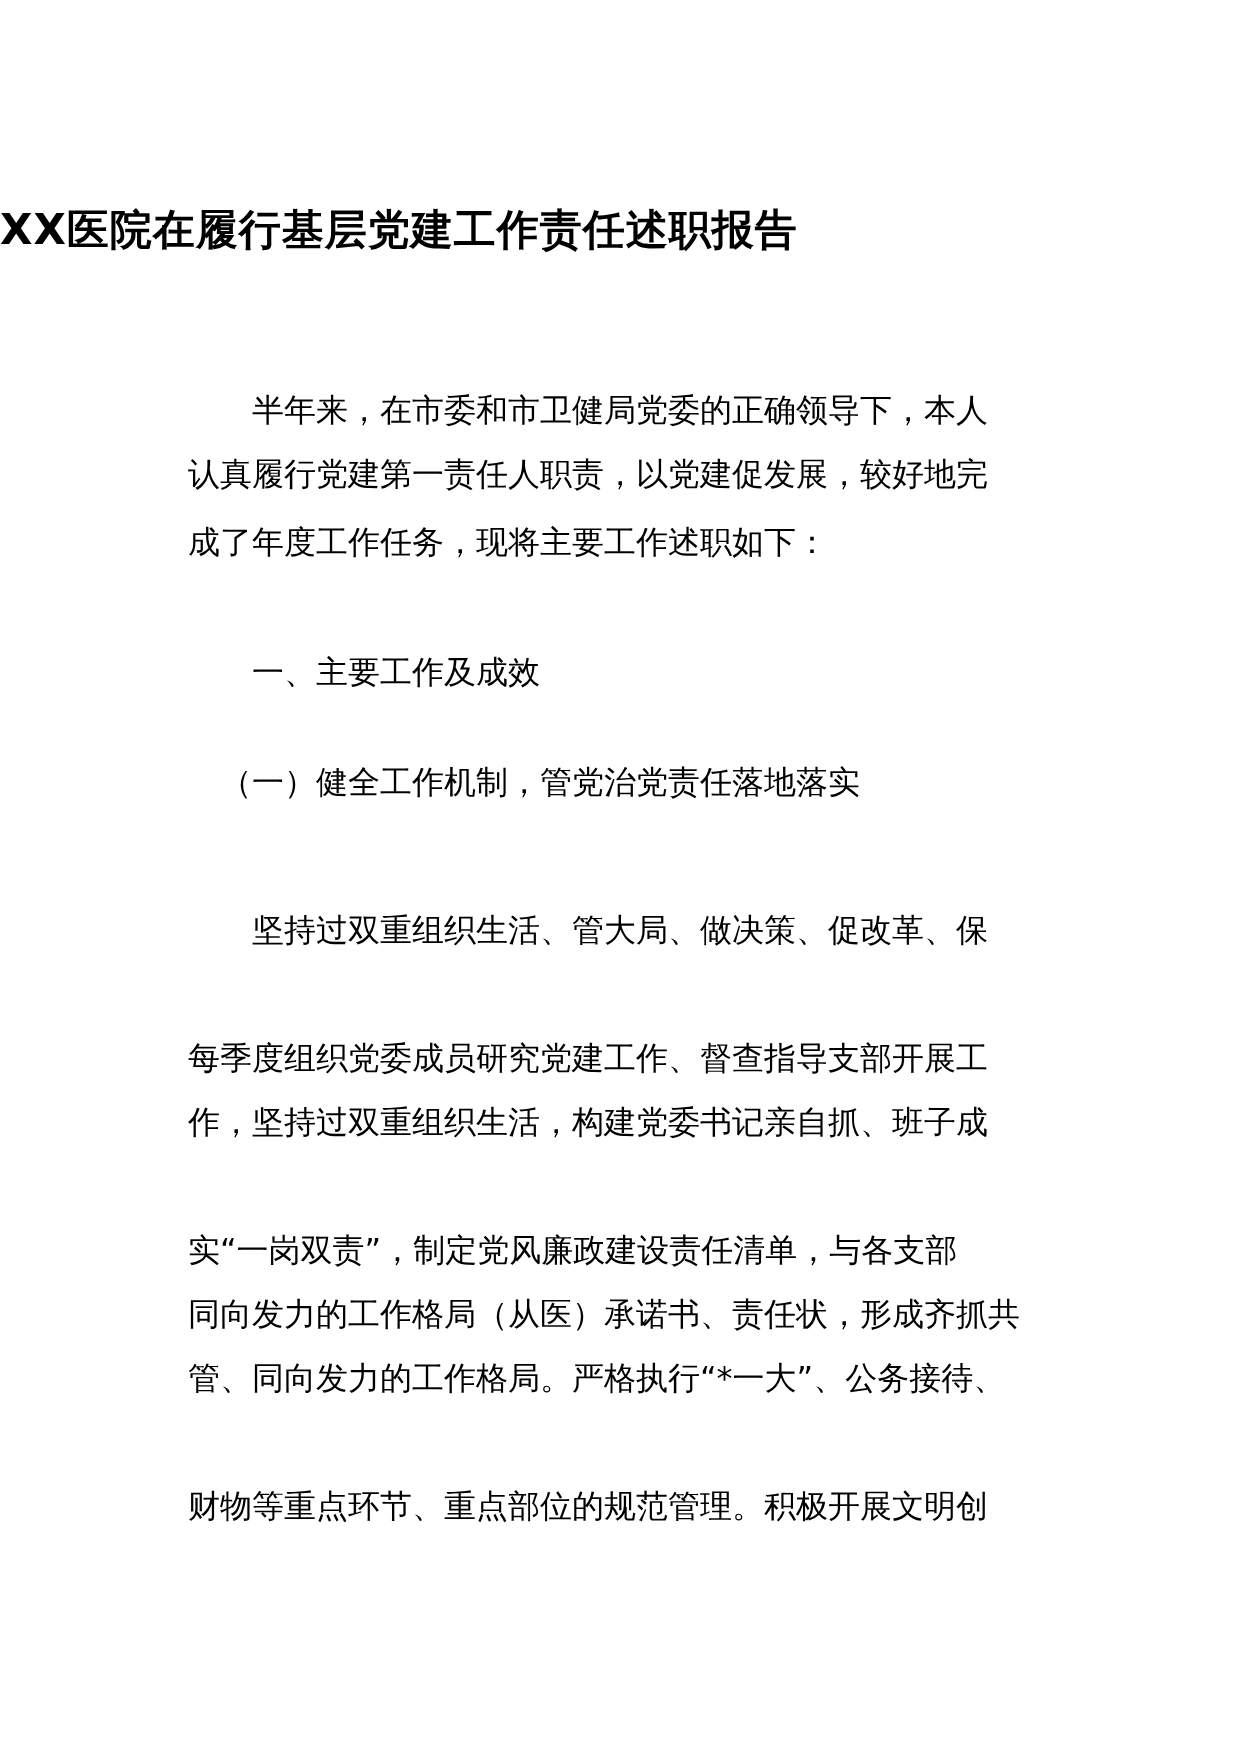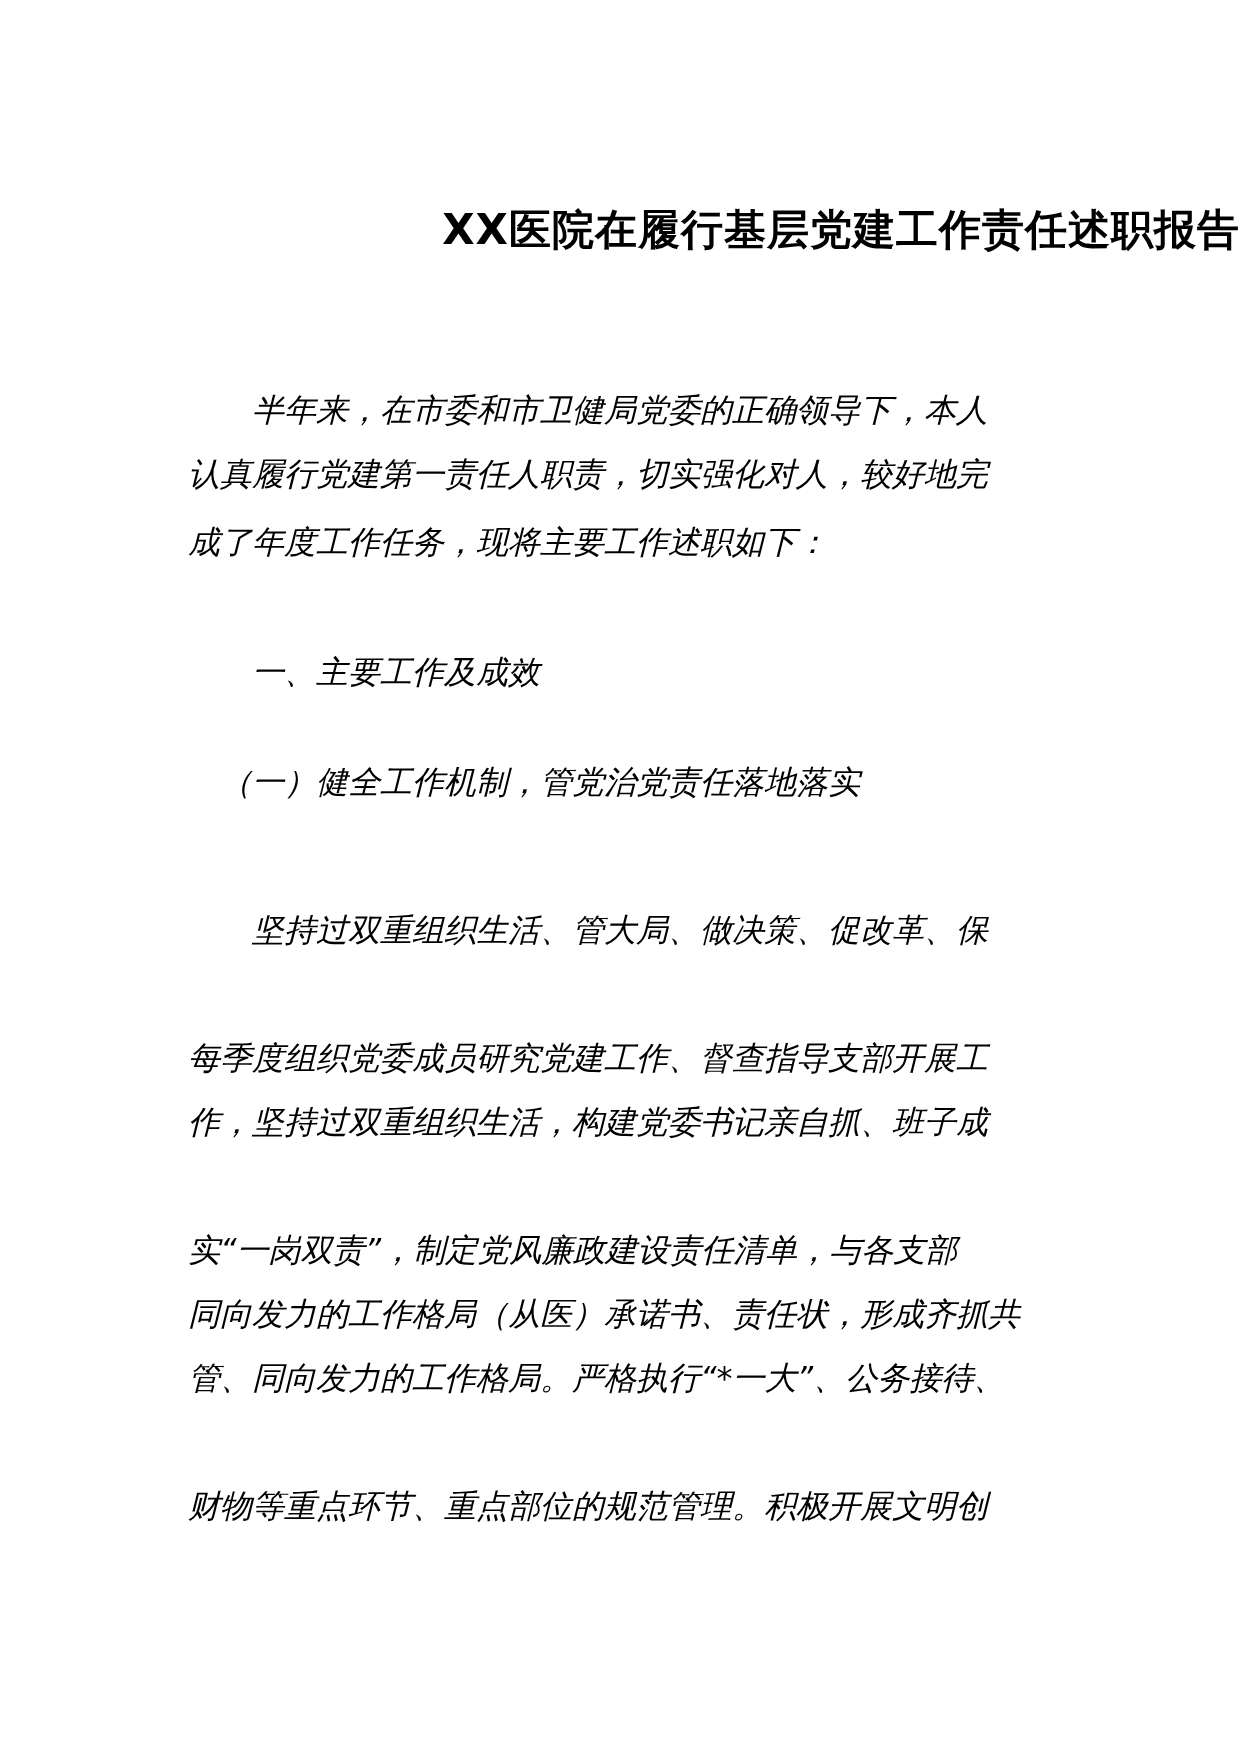"XX医院在履行基层党建工作责任述职报告" .title { text-align: right -> left }
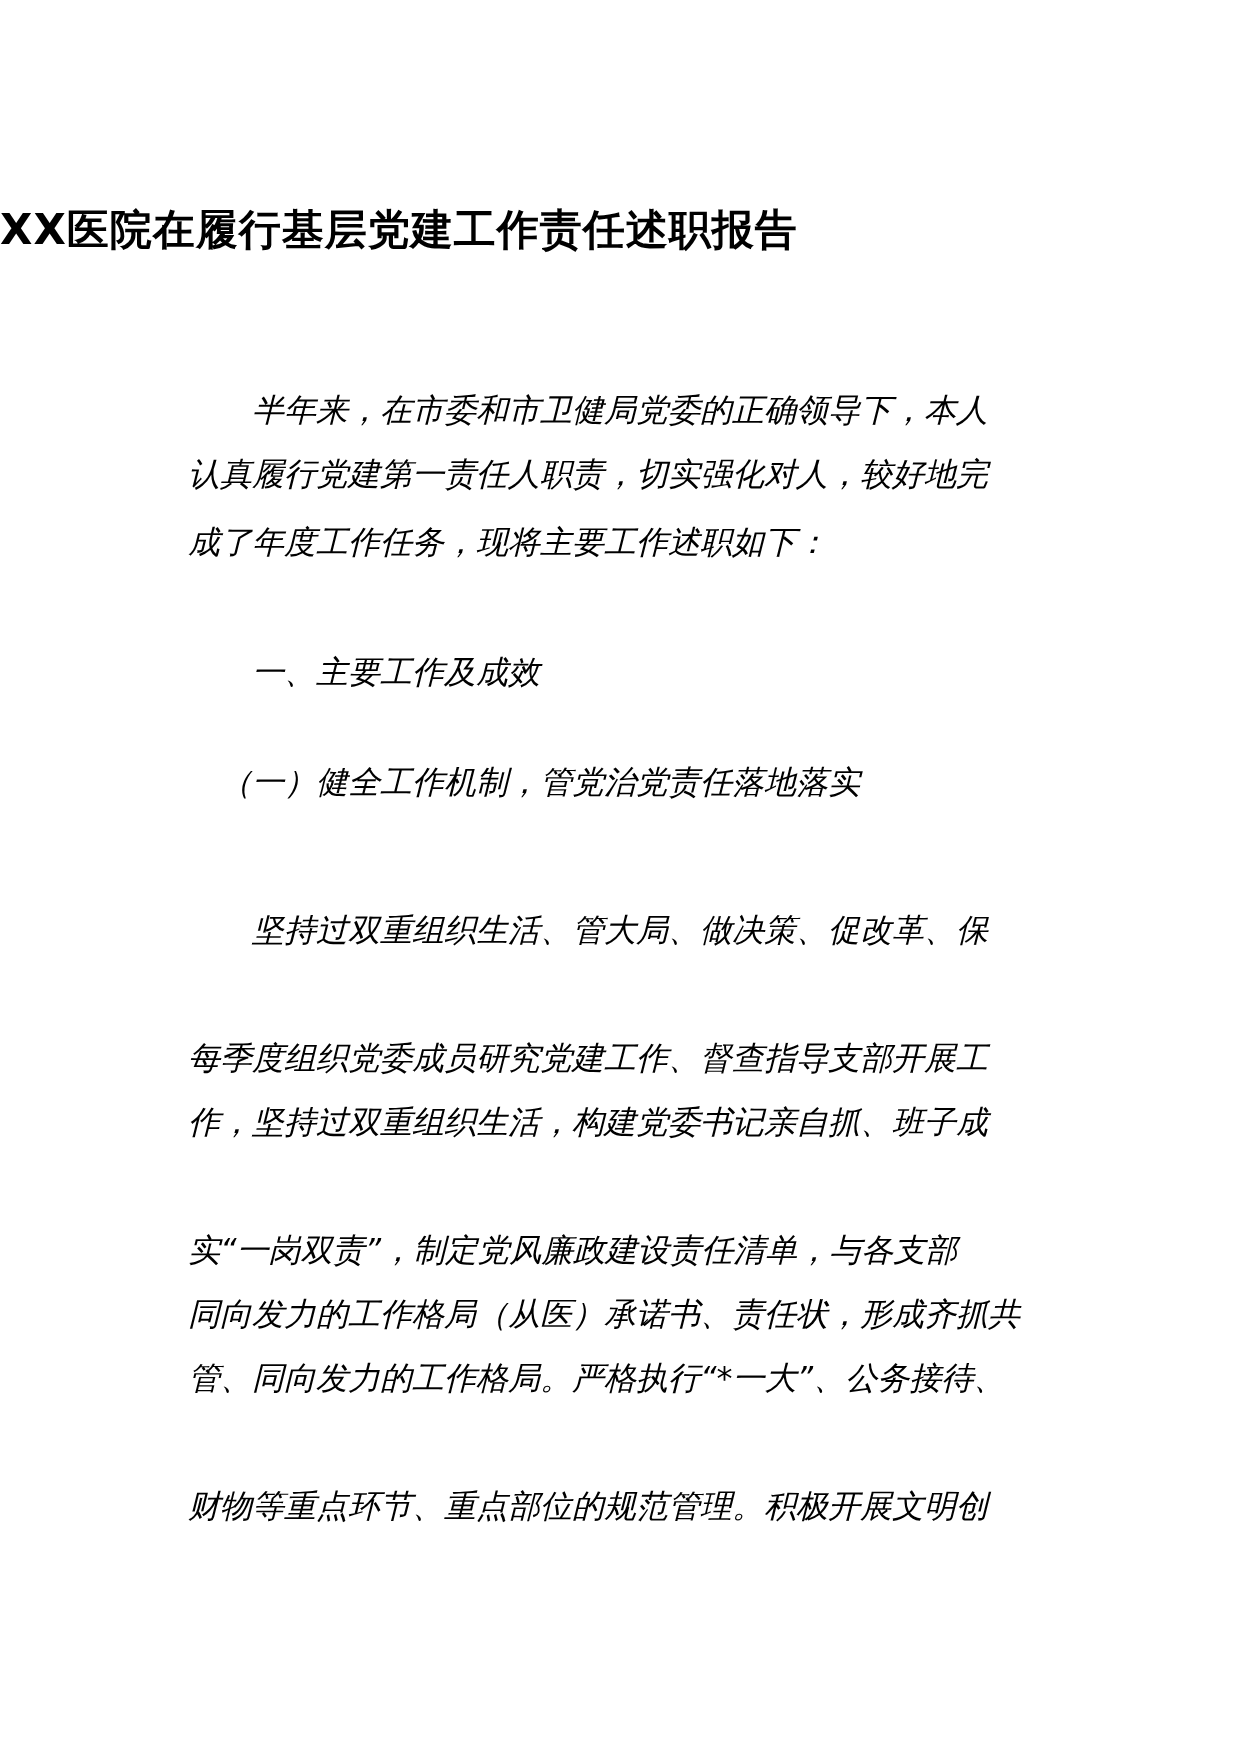"半年来，在市委和市卫健局党委的正确领导下，本人" .line { font-style: italic -> none }
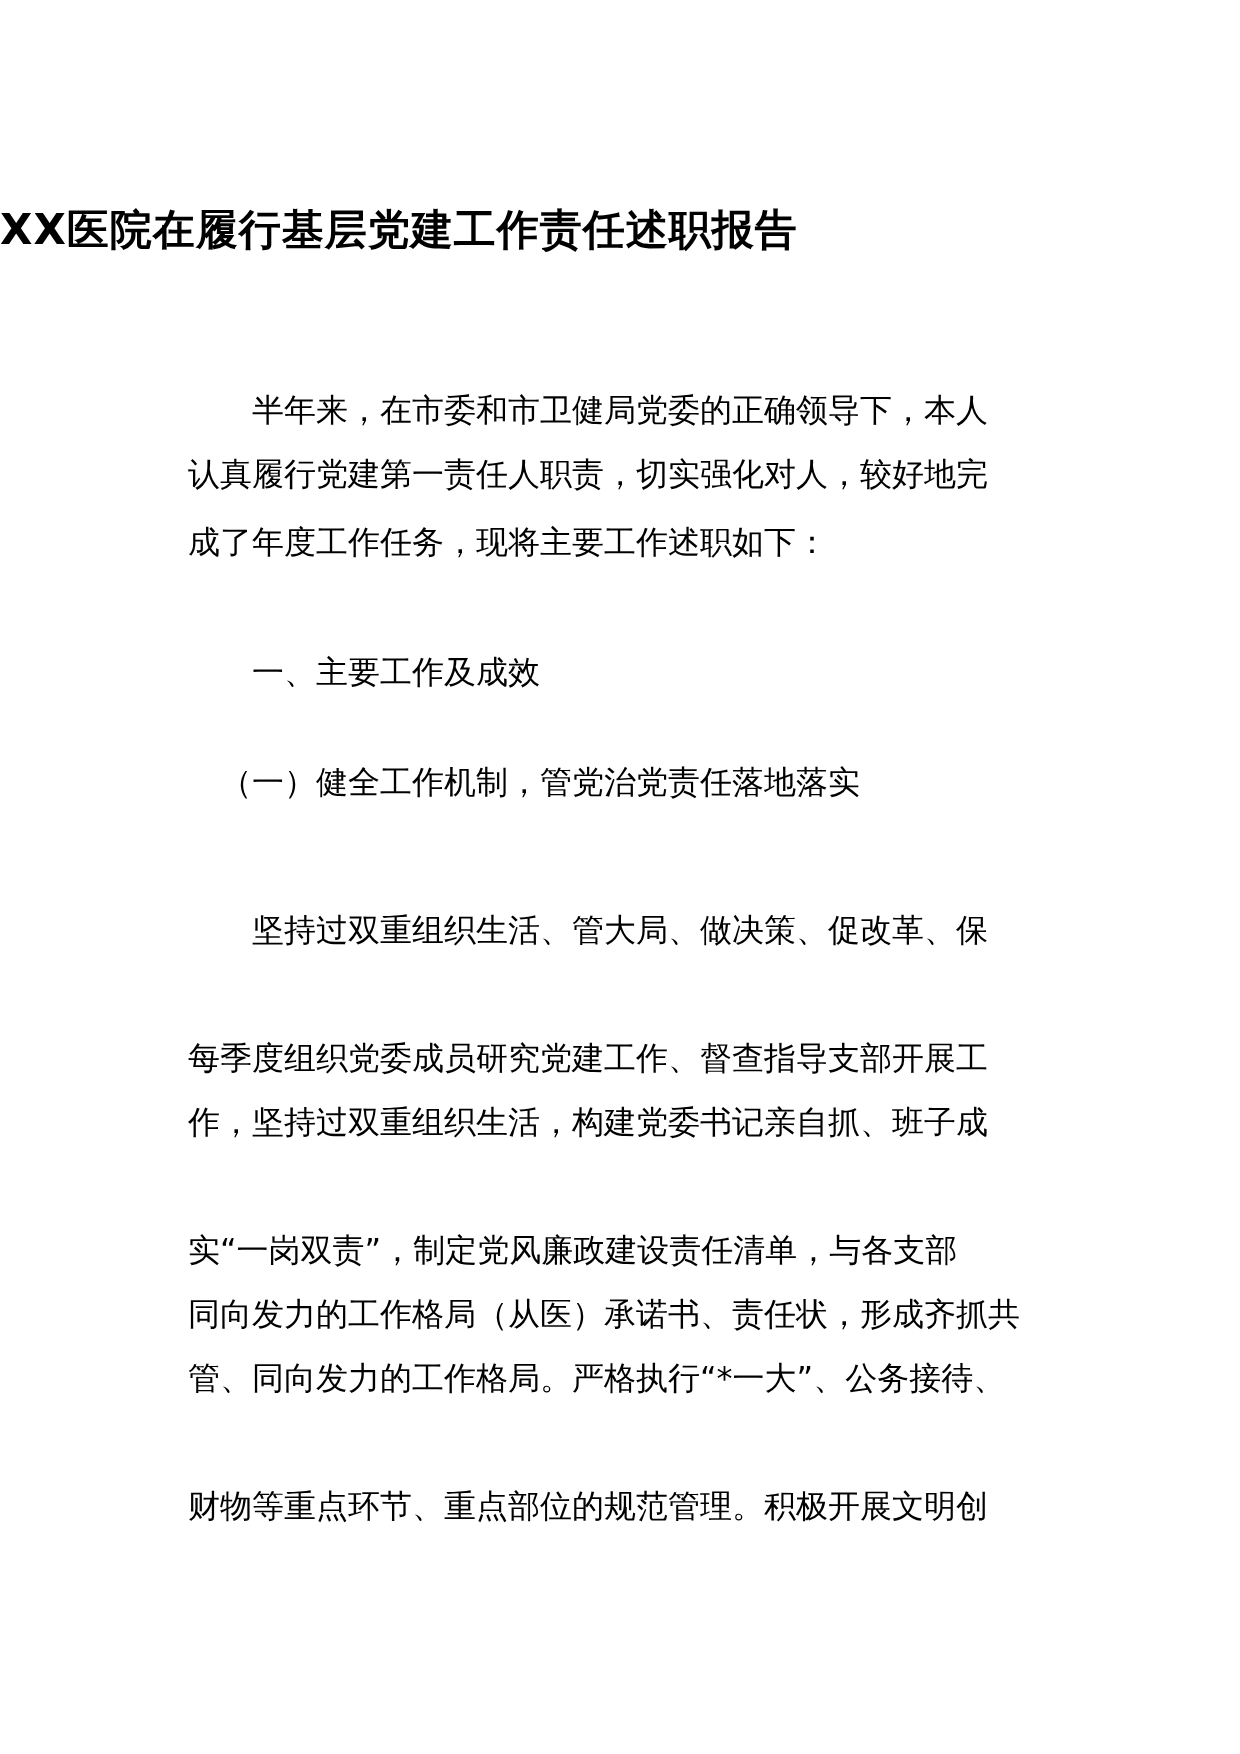"认真履行党建第一责任人职责，切实强化对人，较好地完" div.line { text: 切实强化对人 -> 以党建促发展 }
